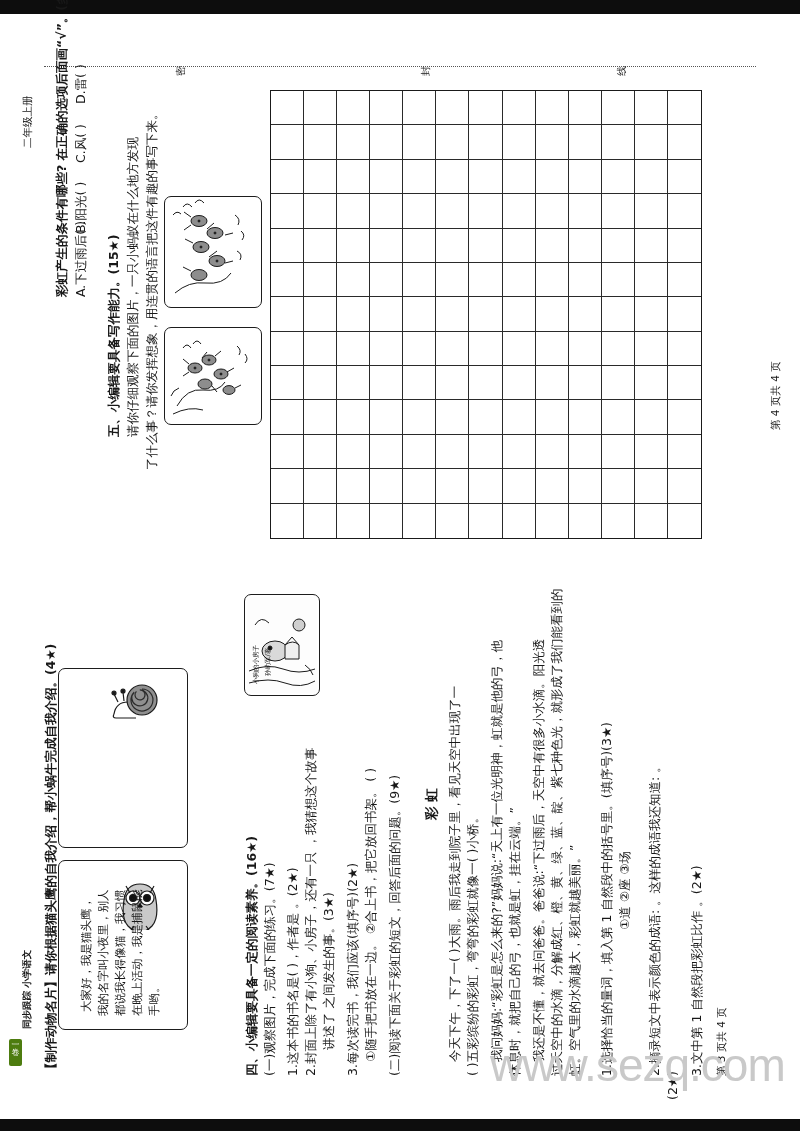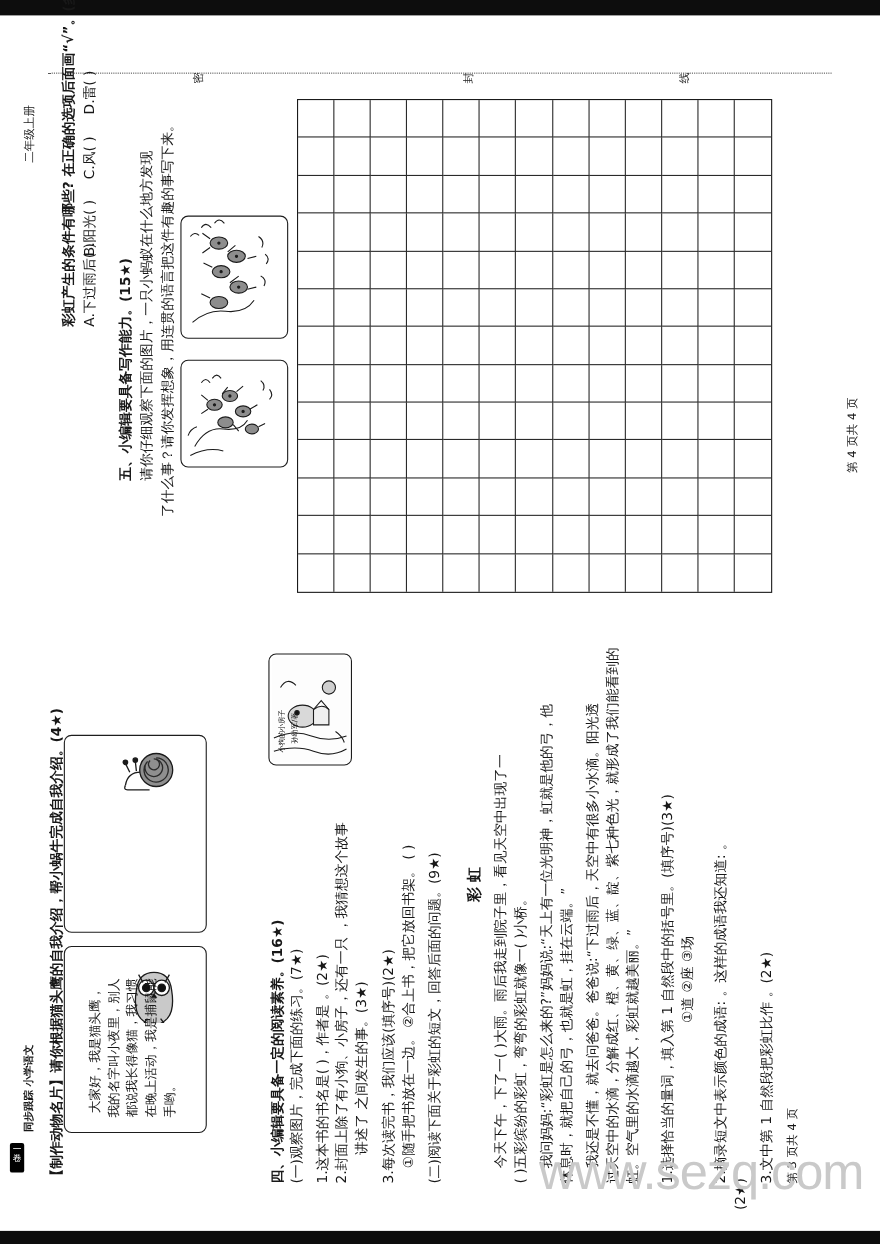"一卷" .seal { background: #000000 -> #4d7c0f }
